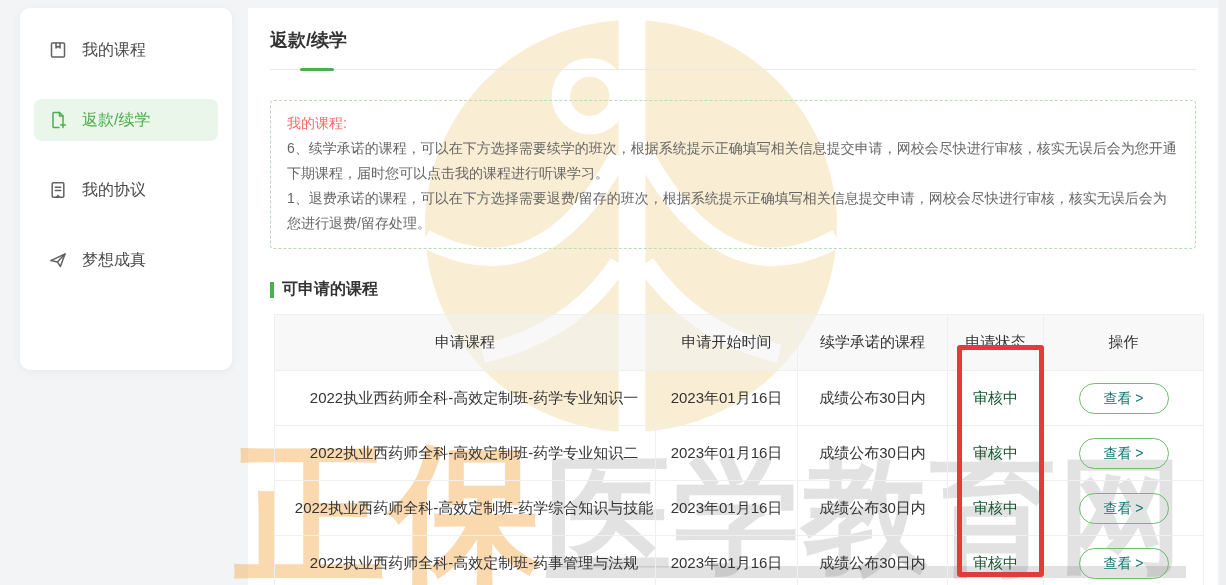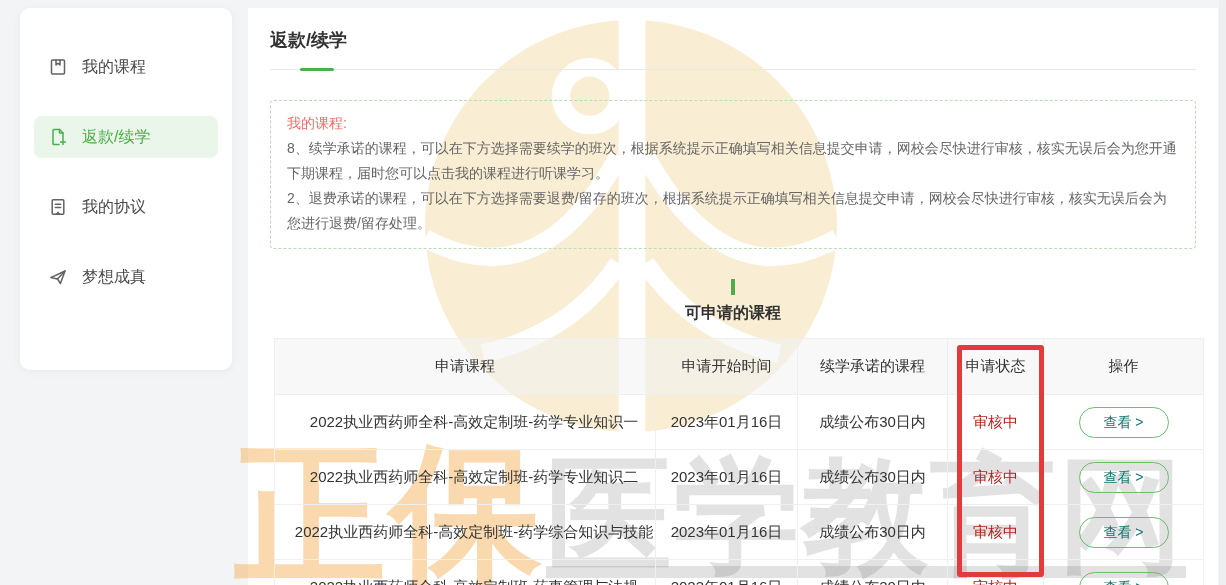"我的课程" .sidebar { padding: 38px 14px -> 21px 14px }
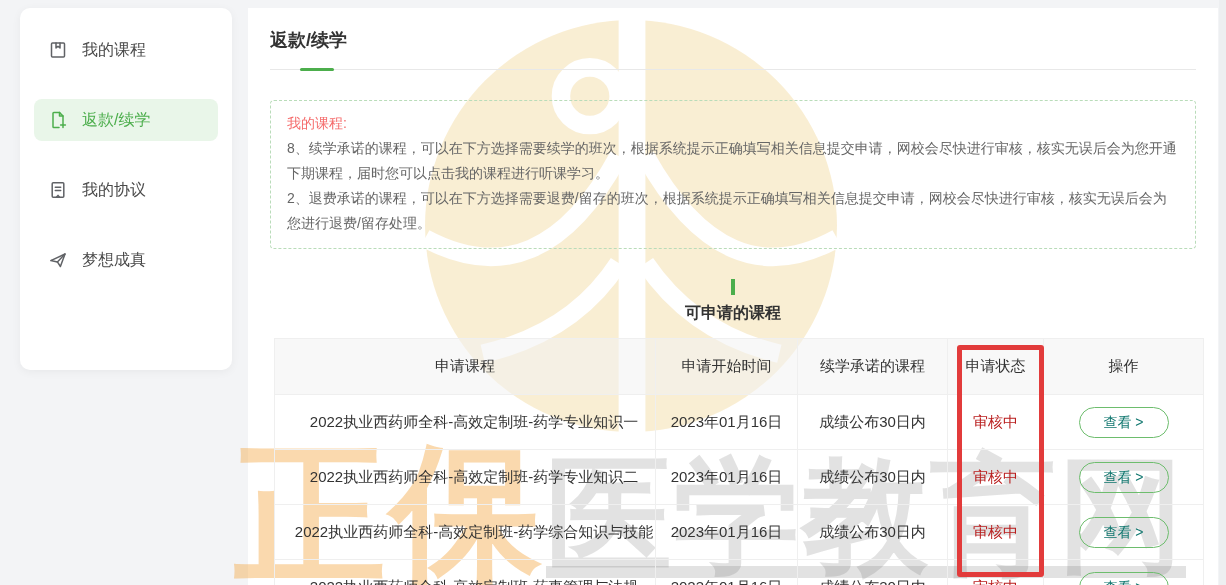"8、续学承诺的课程，可以在下方选择需要续学的班次，根据系统提示正确填写相关信息提" div { text: 8 -> 6 }
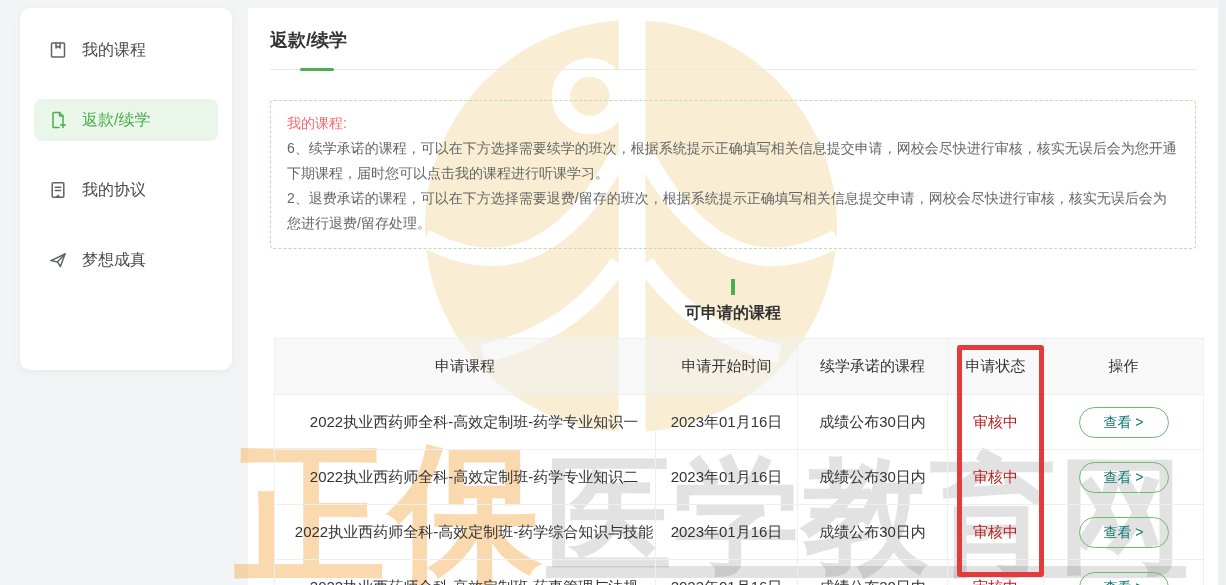"2、退费承诺的课程，可以在下方选择需要退费/留存的班次，根据系统提示正确填写相关" div { text: 2 -> 1 }
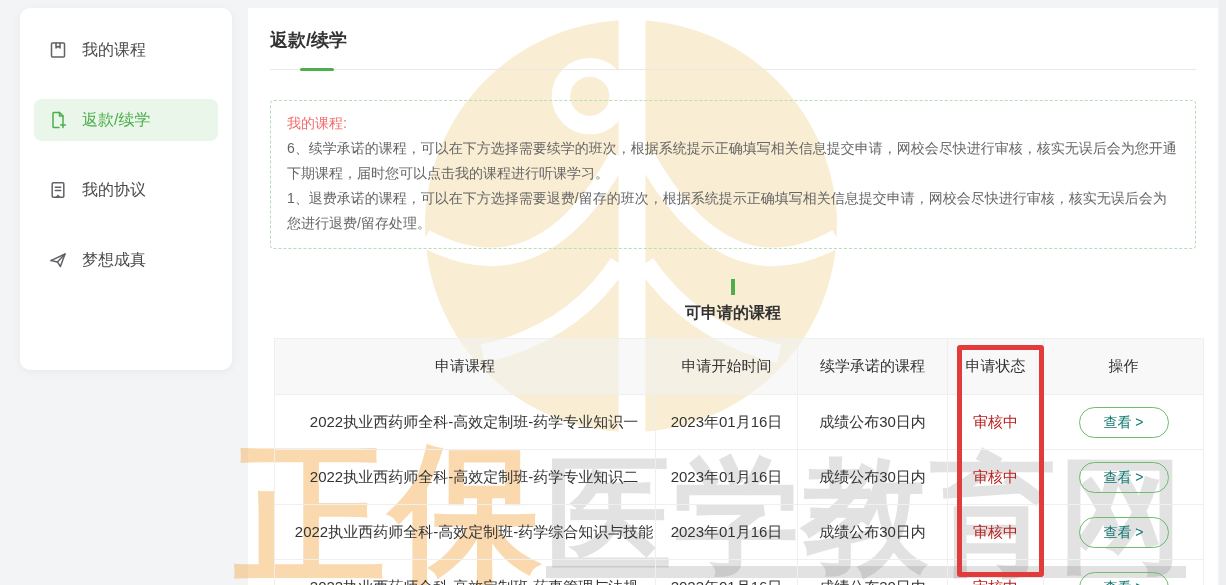"可申请的课程" .section-head { flex-direction: column -> none }
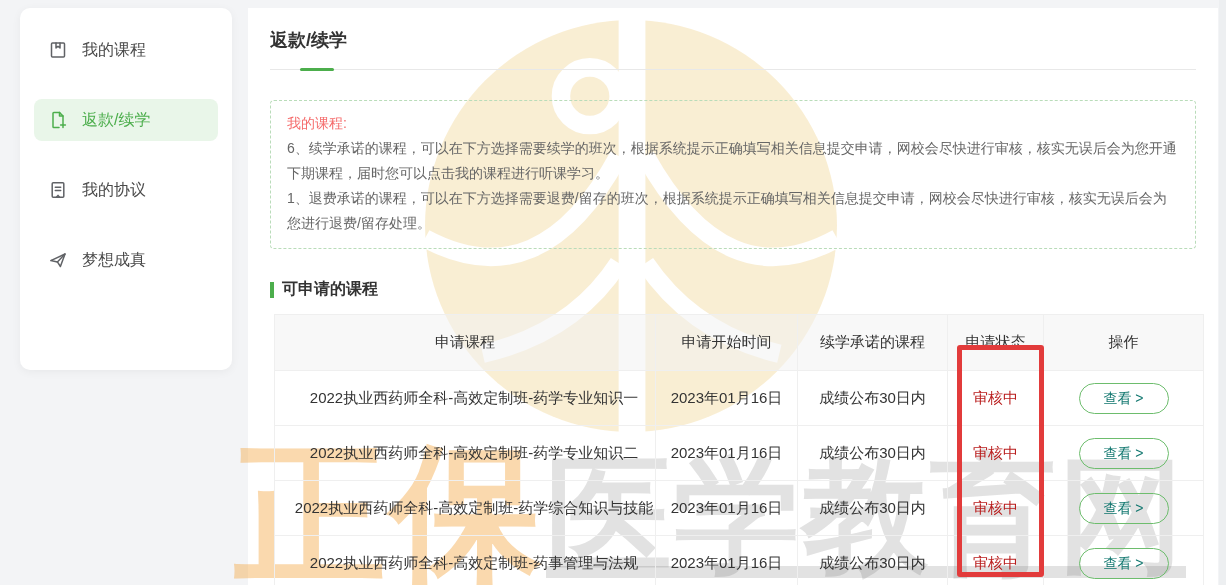"审核中" td.status { color: #b91c1c -> #14532d }
